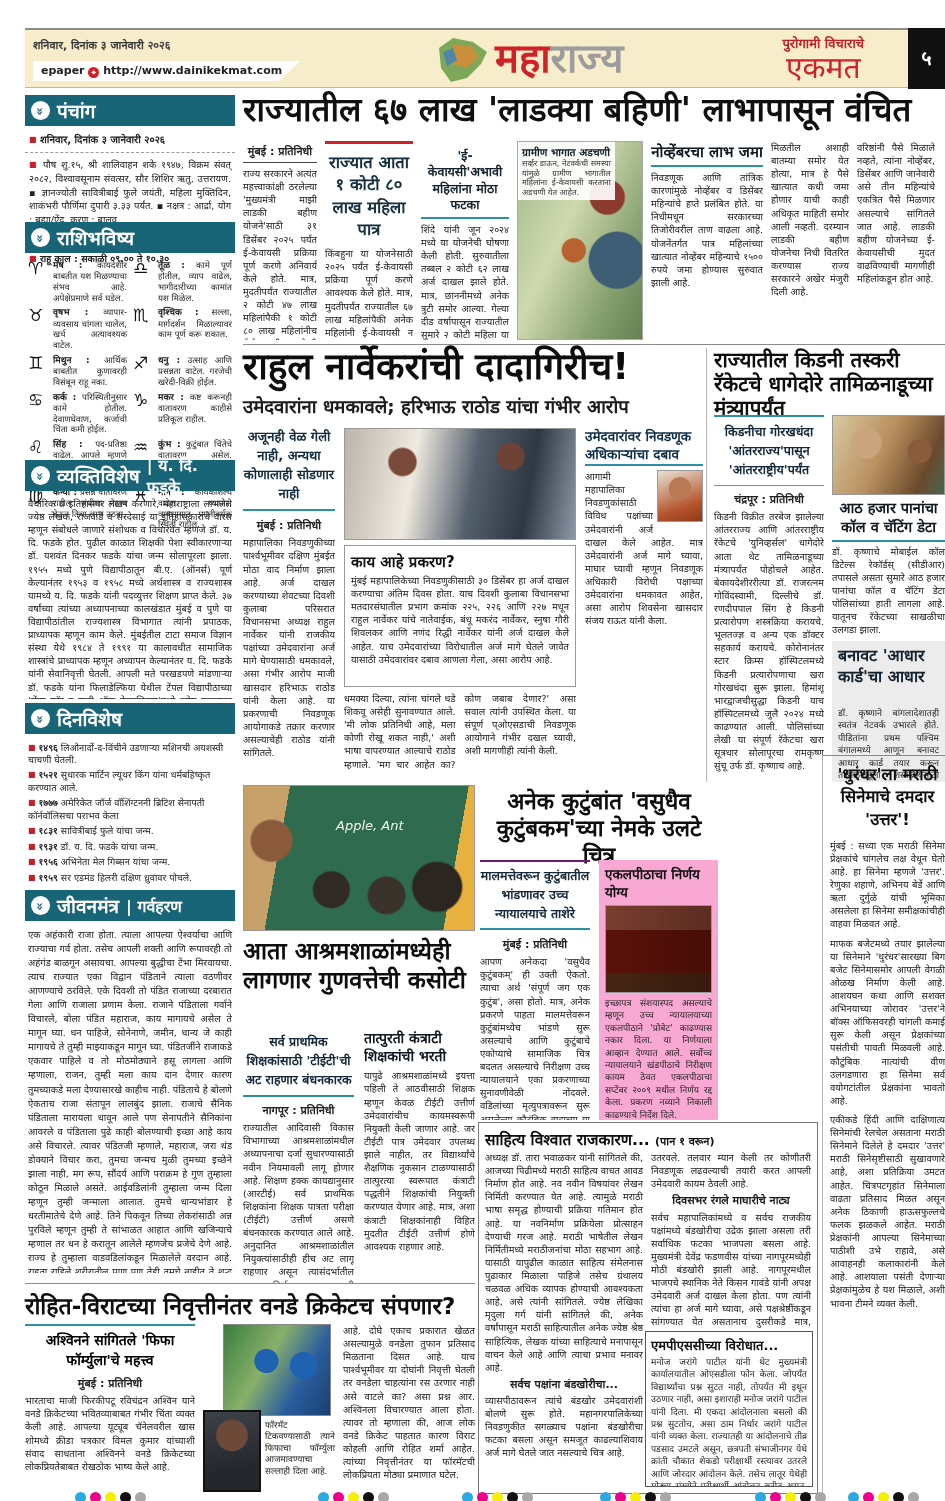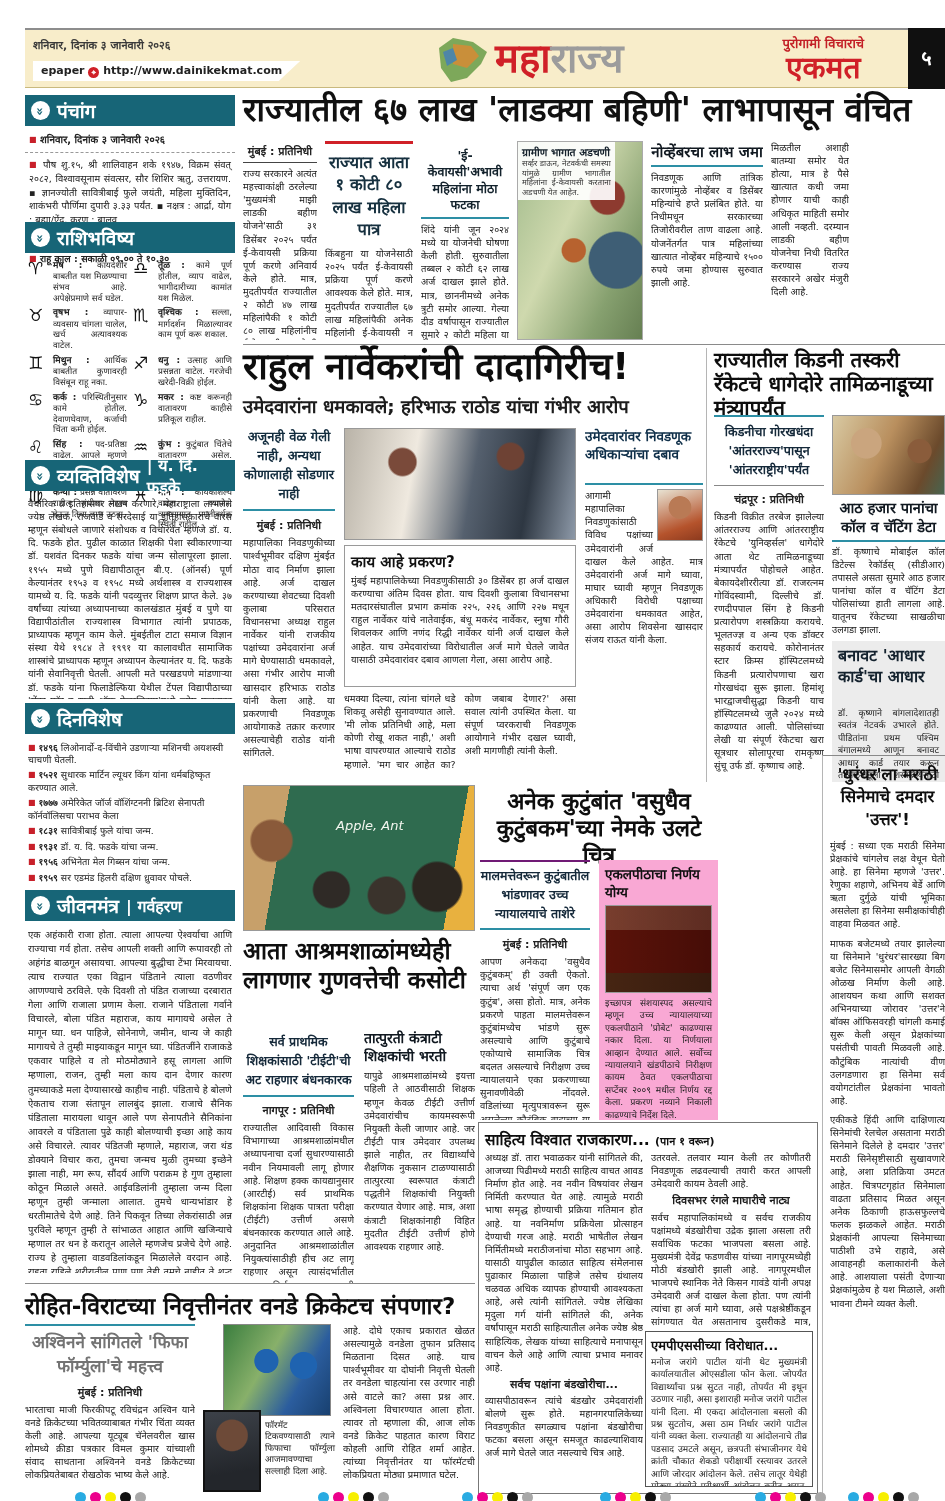"एकमत" .hdr-brand { font-weight: bold -> normal }
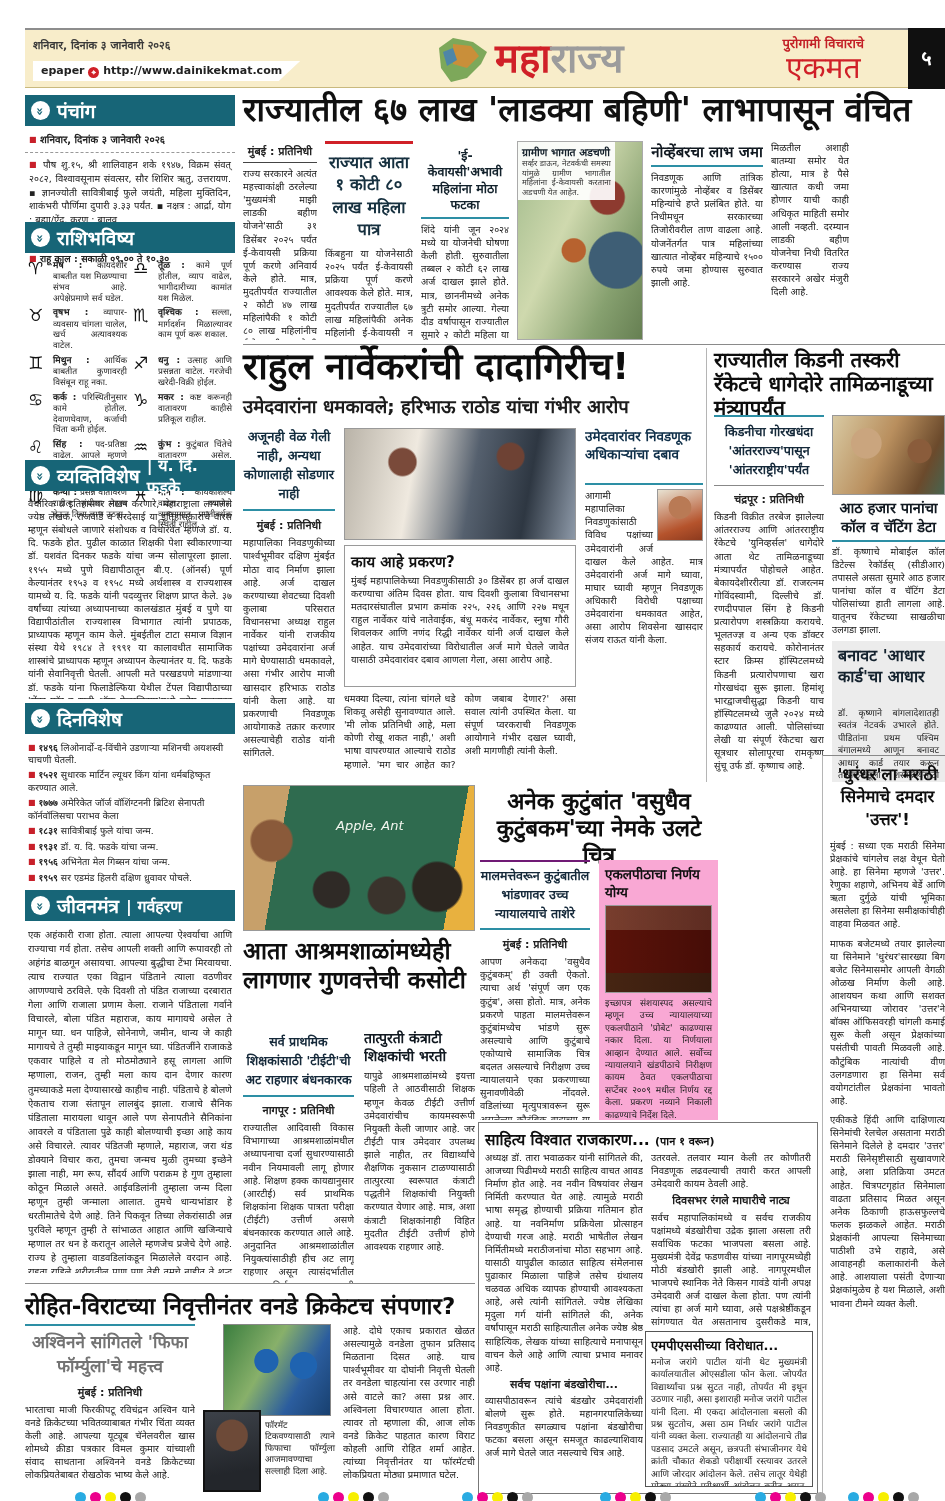"वरिष्ठांनी पैसे मिळाले नव्हते, त्यांना" div.just { html: none -> <div>वरिष्ठांनी पैसे मिळाले नव्हते, त्यांना नोव्हेंबर, डिसेंबर आणि जानेवारी असे तीन महिन्यांचे एकत्रित पैसे मिळणार असल्याचे सांगितले जात आहे. लाडकी बहीण योजनेच्या ई-केवायसीची मुदत वाढविण्याची मागणीही महिलांकडून होत आहे.</div> }
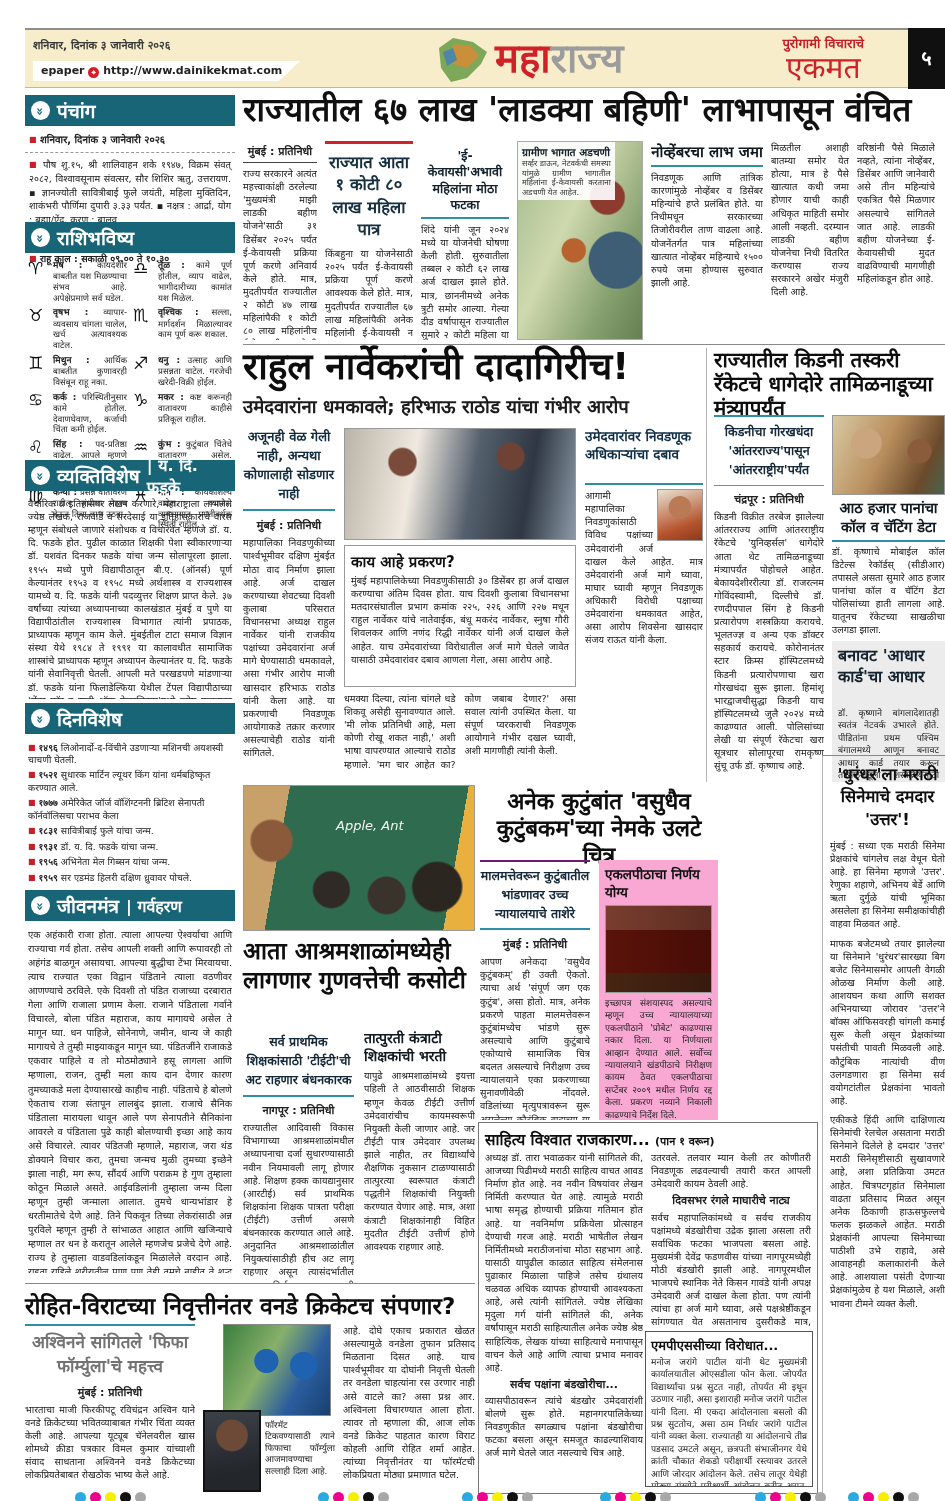"उमेदवारांवर निवडणूक अधिकाऱ्यांचा दबाव" .nv-rh { padding-bottom: 20px -> 1px }
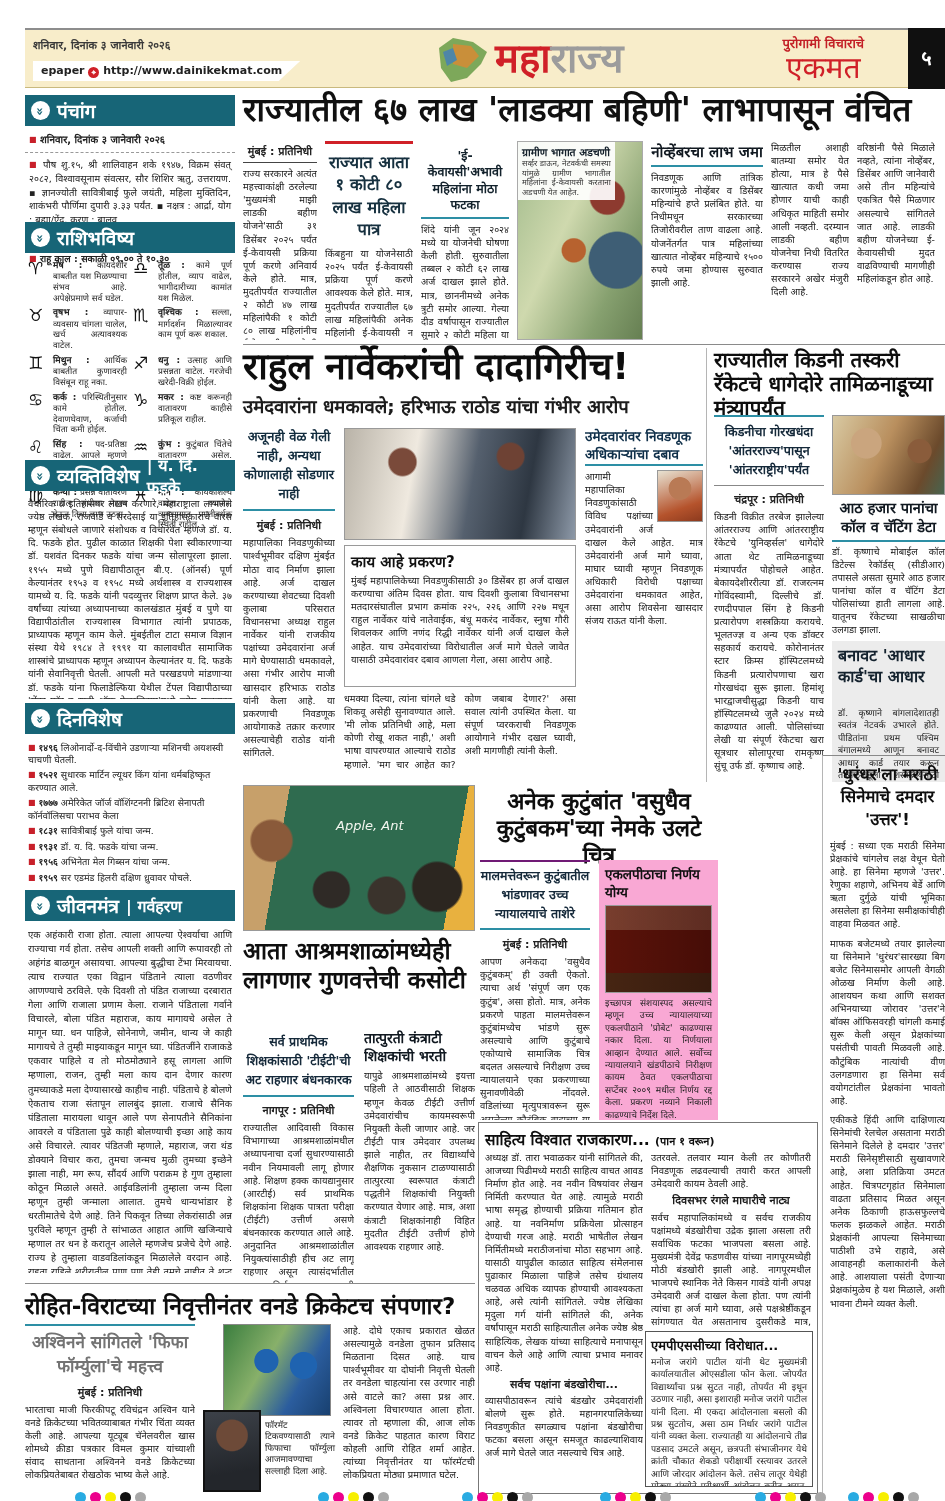"धमक्या दिल्या, त्यांना चांगले धडे" div.nv-more { text: प्वरकराची -> प्ओएसडाची }
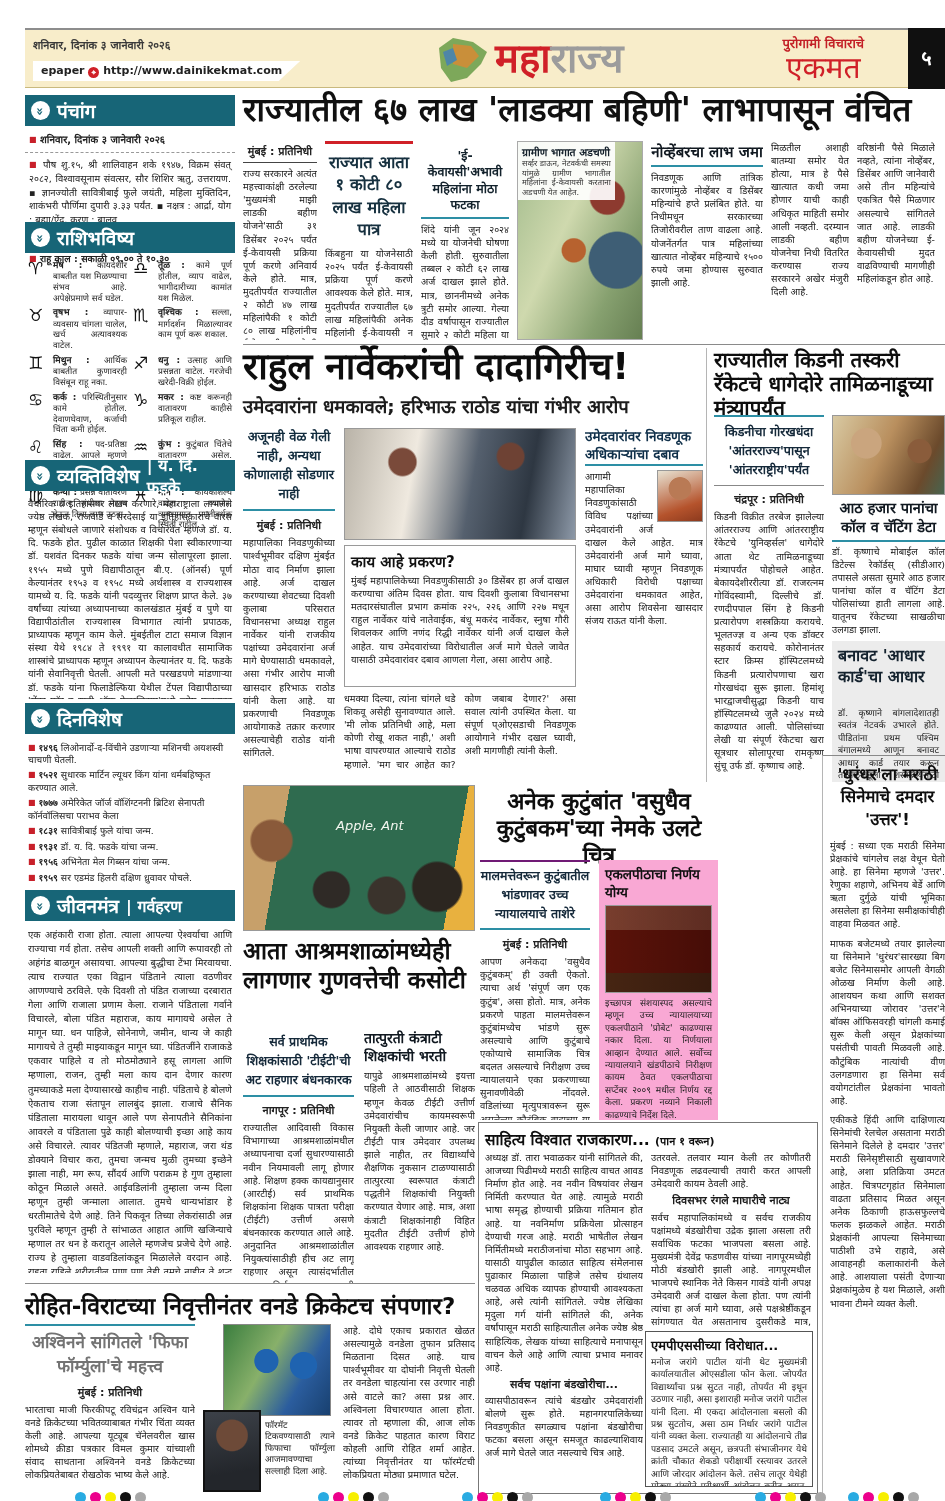"अश्विनने सांगितले 'फिफा फॉर्म्युला'चे" .cric-bh { color: #737373 -> #000000; font-size: 17px -> 14px }
